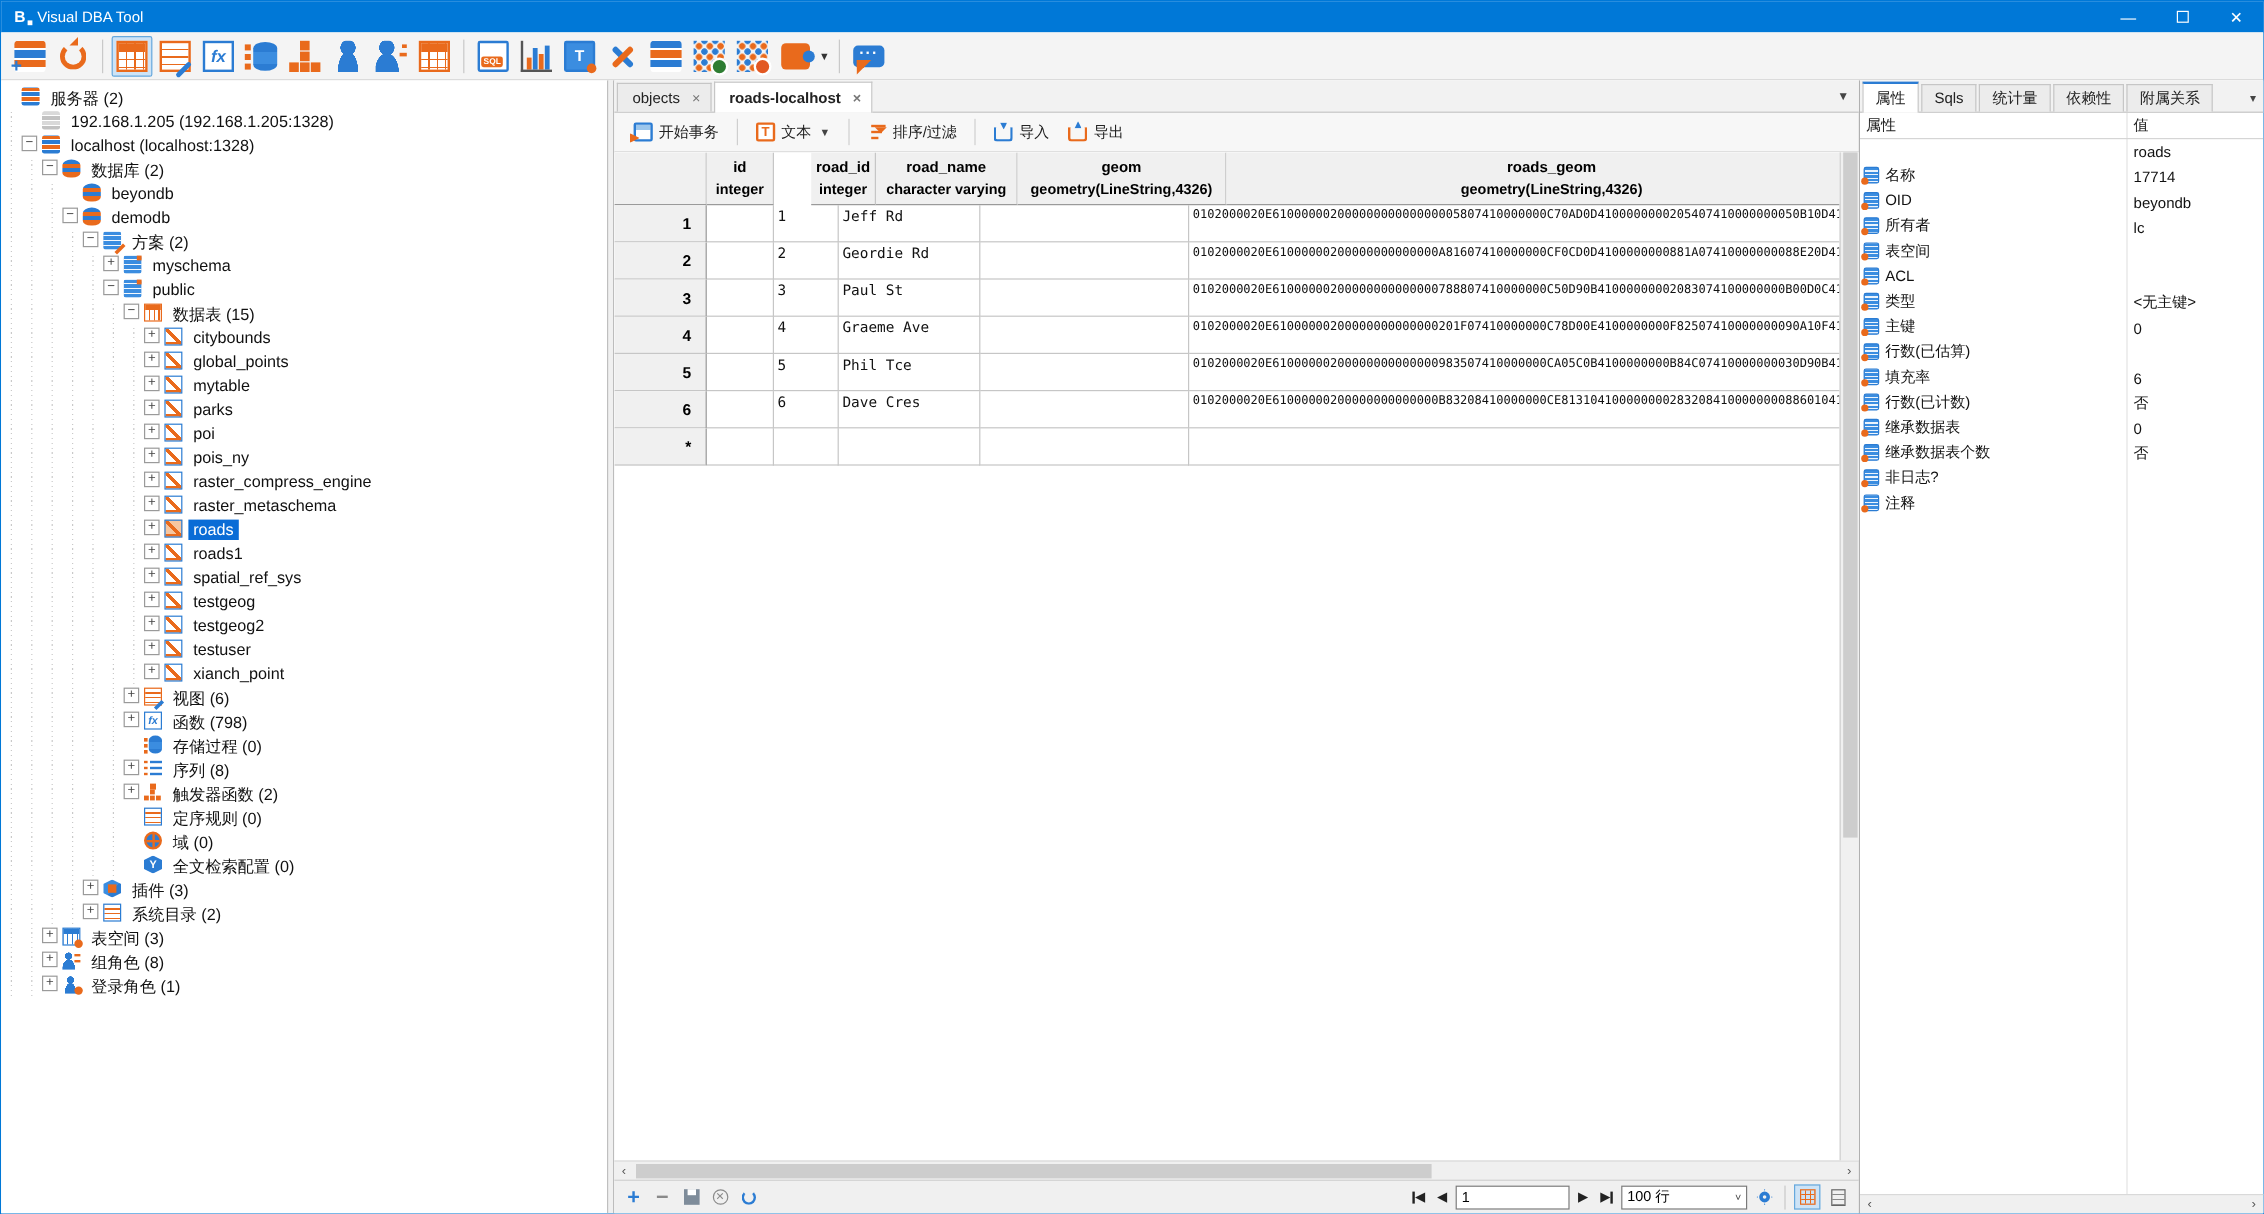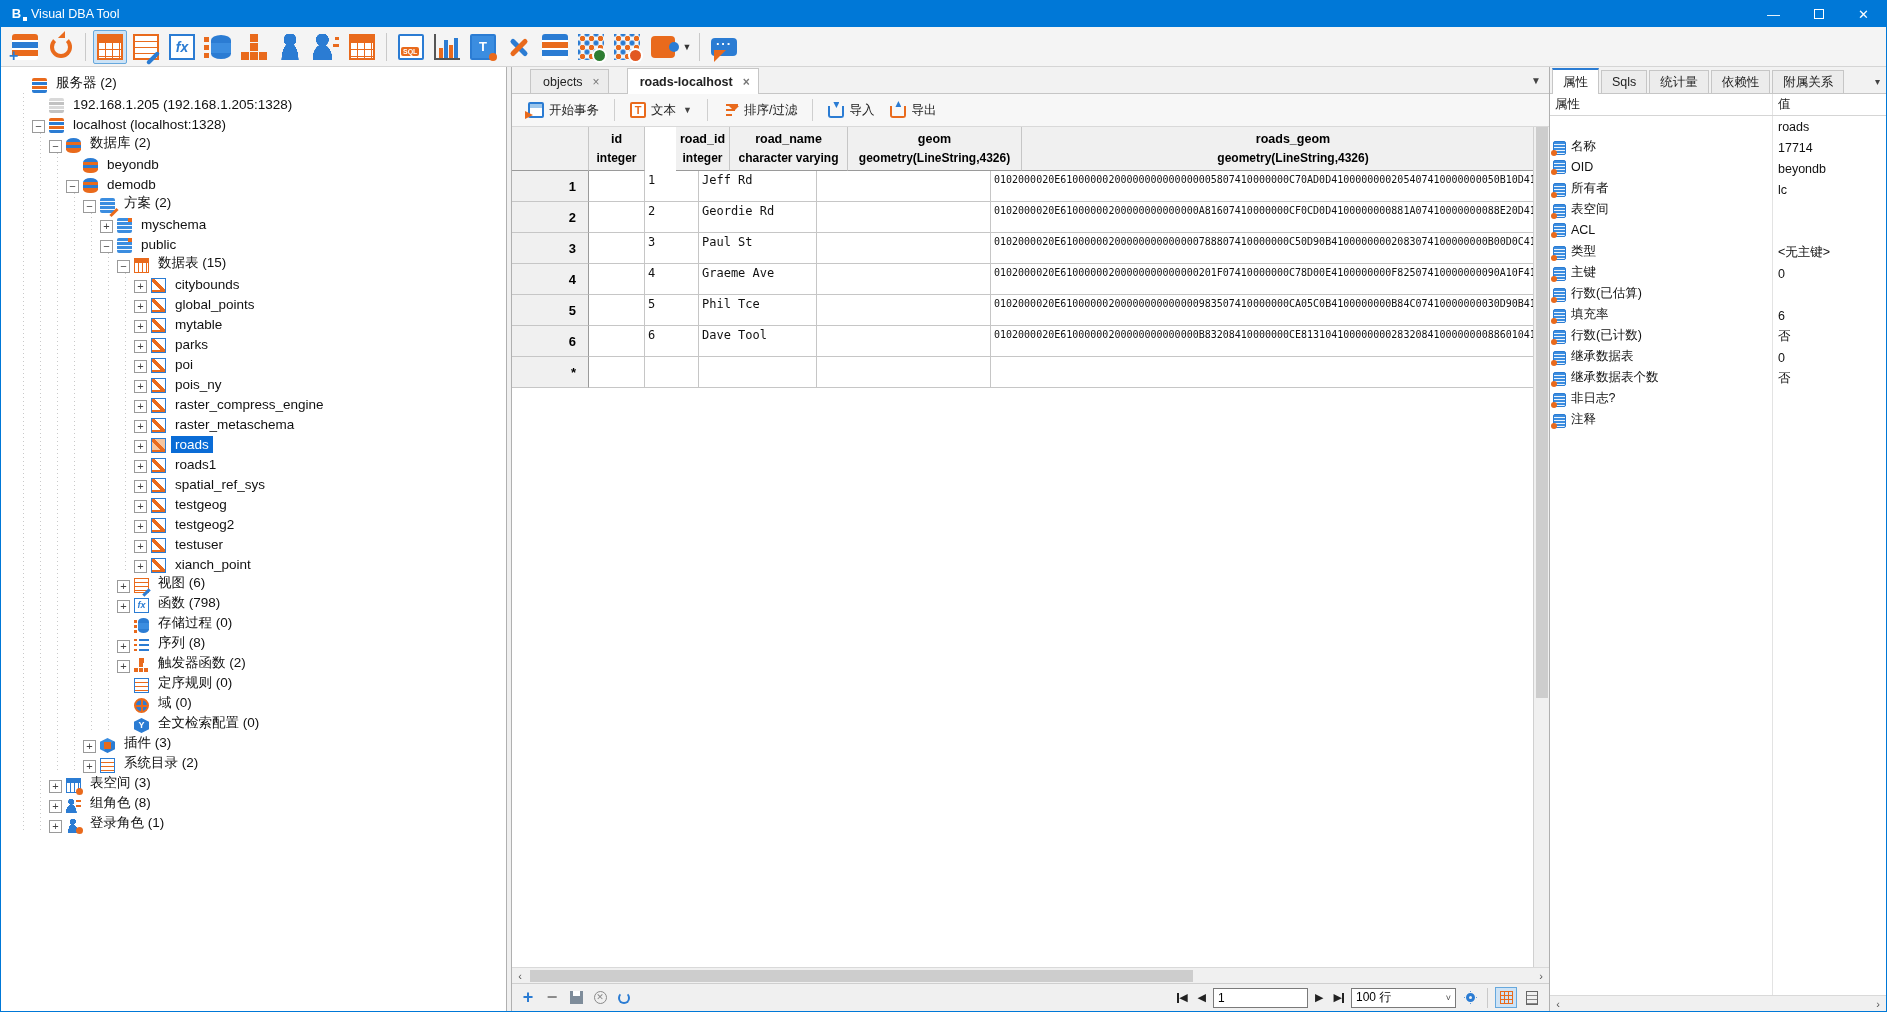"服务器 (2)" .trow { align-items: flex-end -> flex-start; margin-left: 14px -> none }
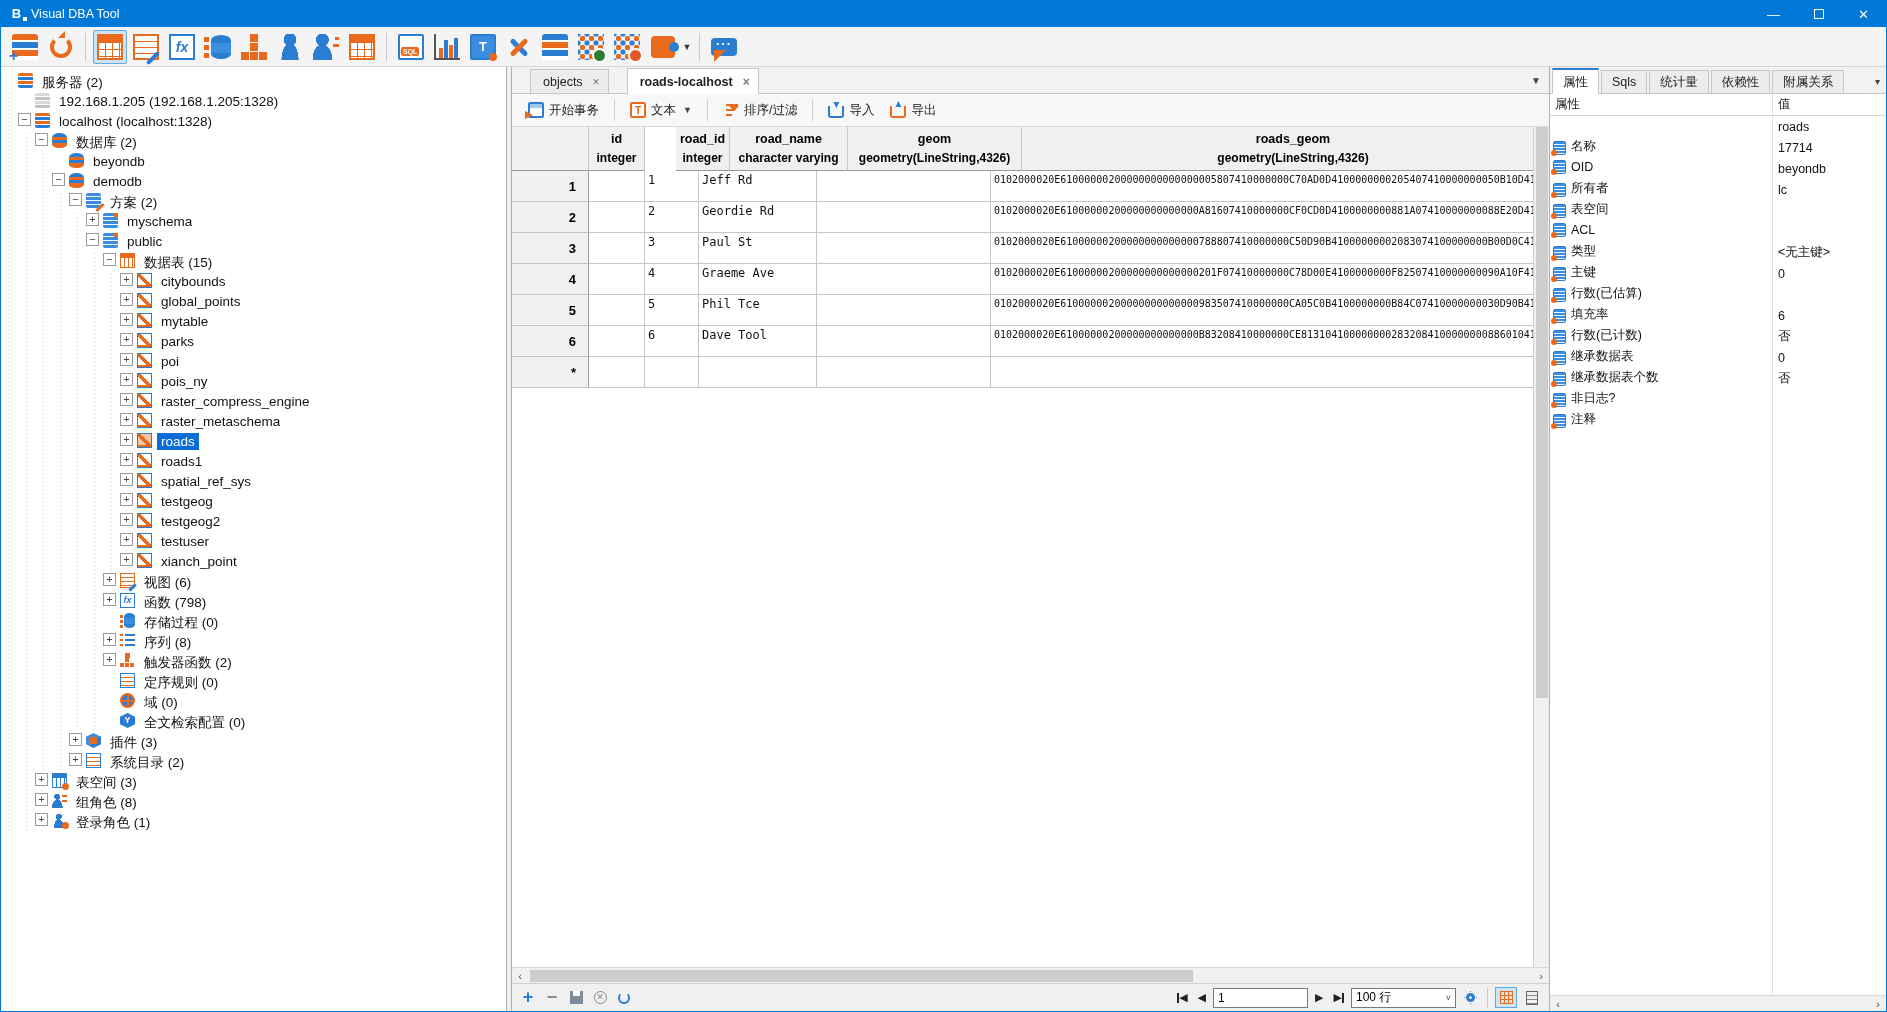"objects" .tab { margin-left: 18px -> 2px }
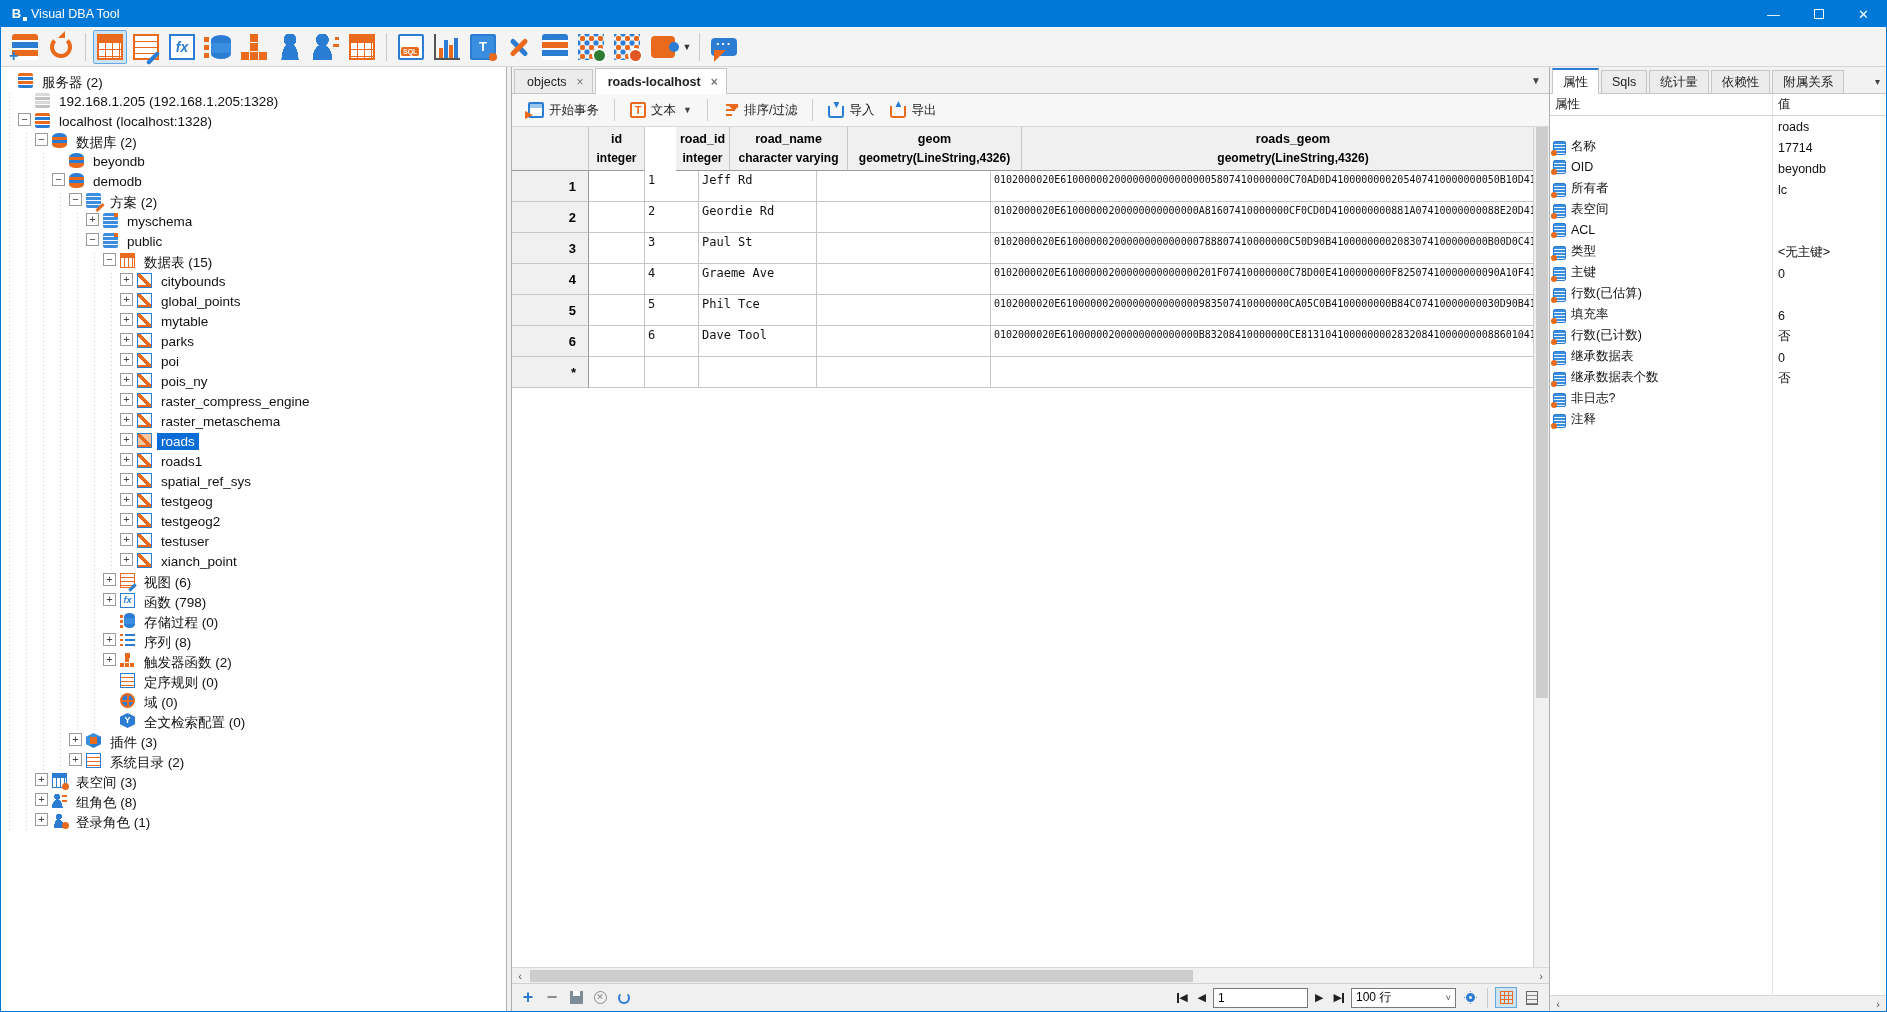"名称" .prow .pname { align-items: flex-end -> center }
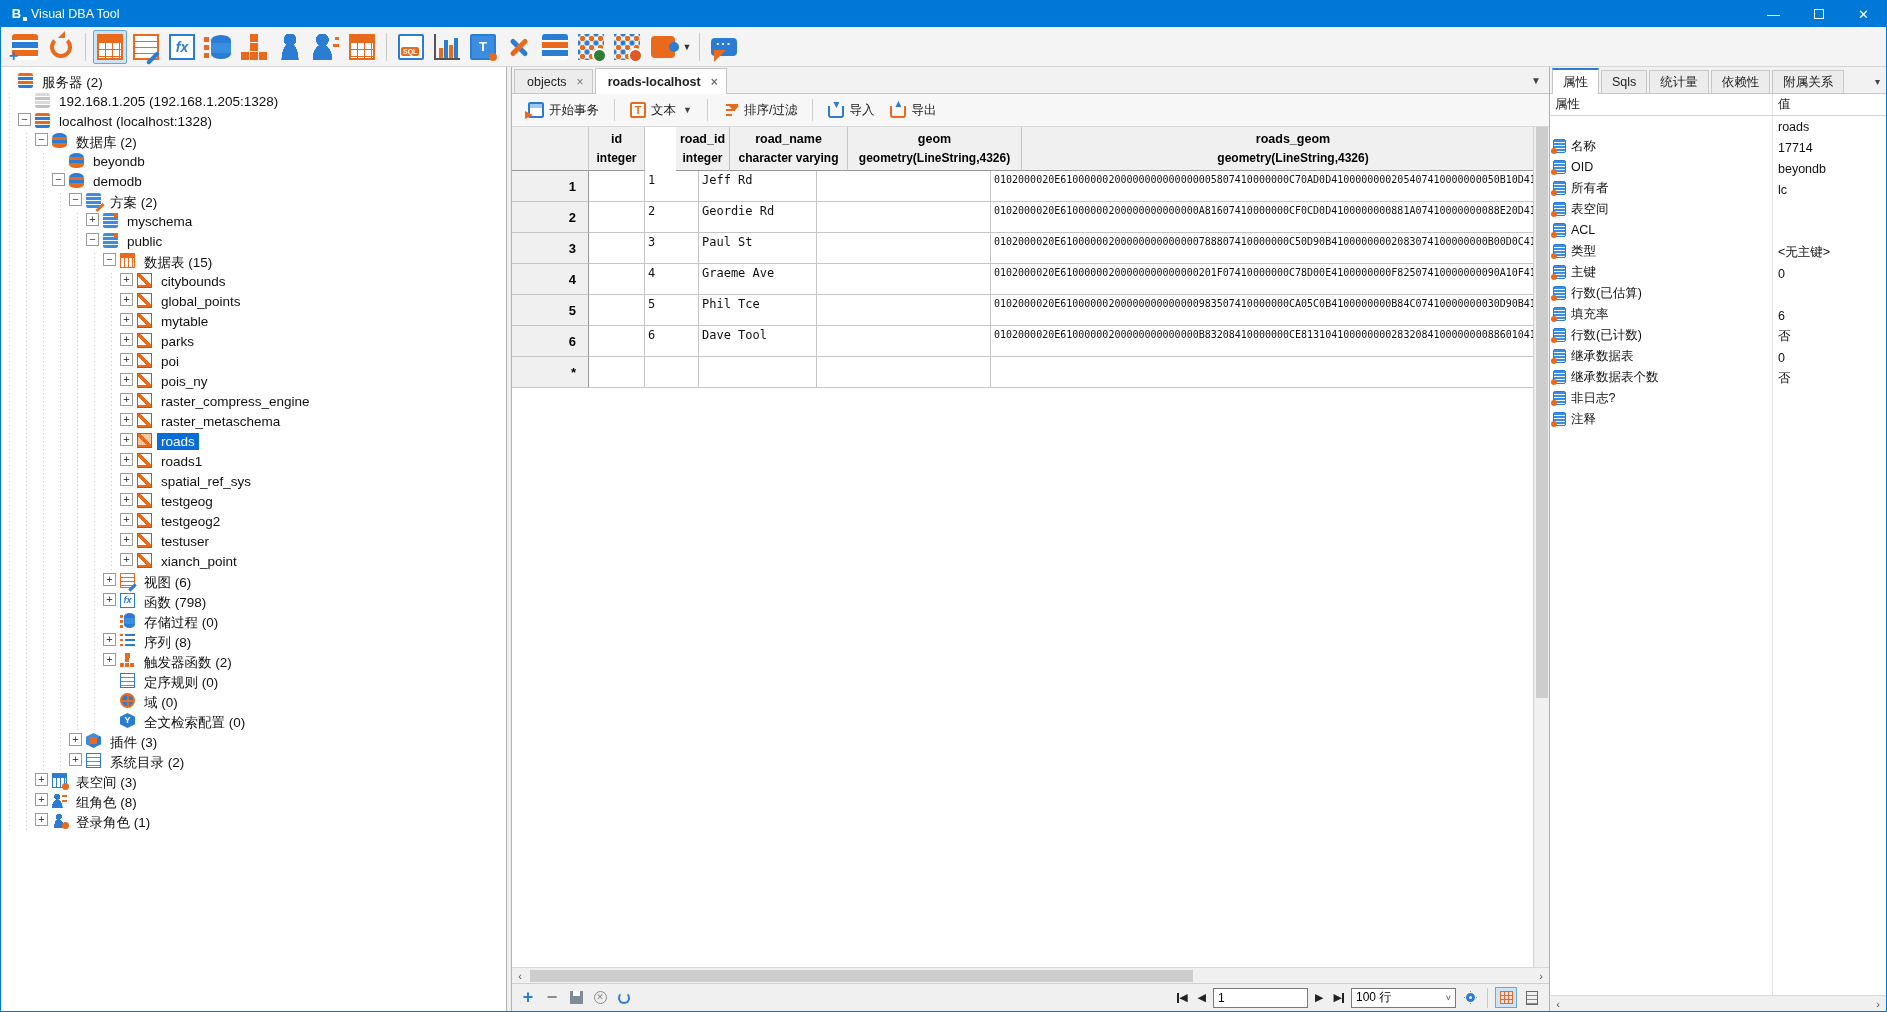"Dave Tool" div.g-cell { text: Tool -> Cres }
